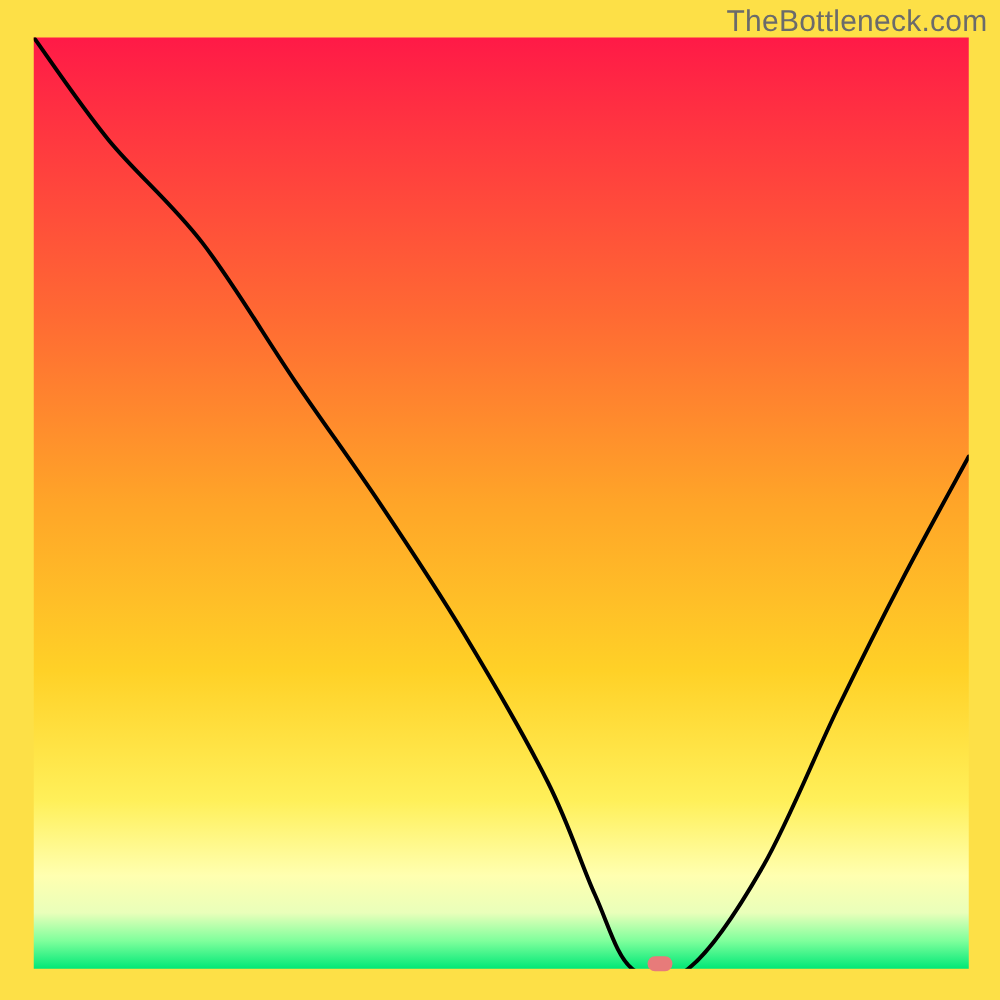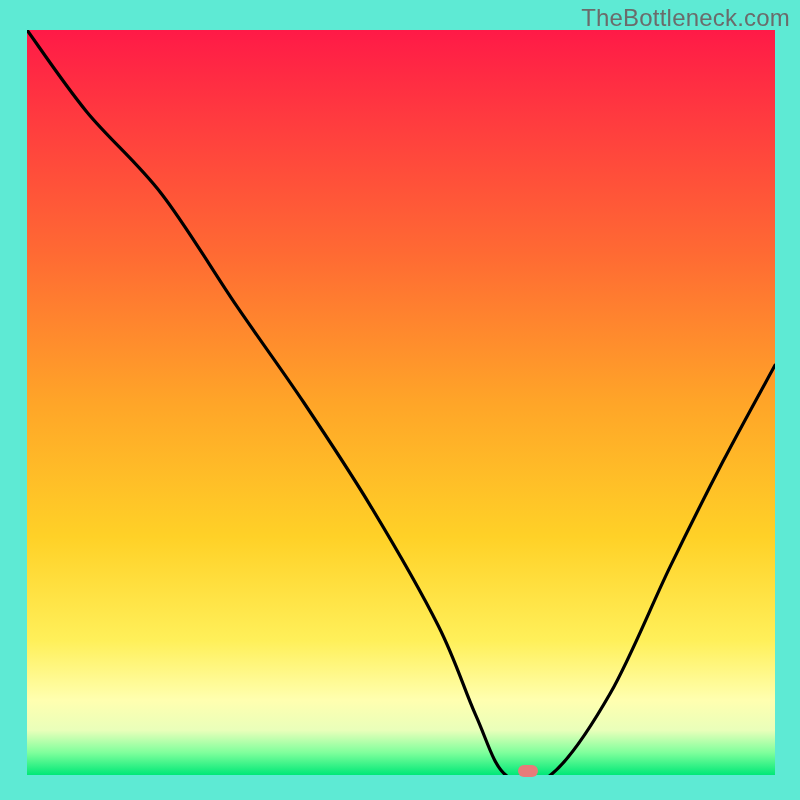"TheBottleneck.com" .frame { background: #5eead4 -> #fde047 }
